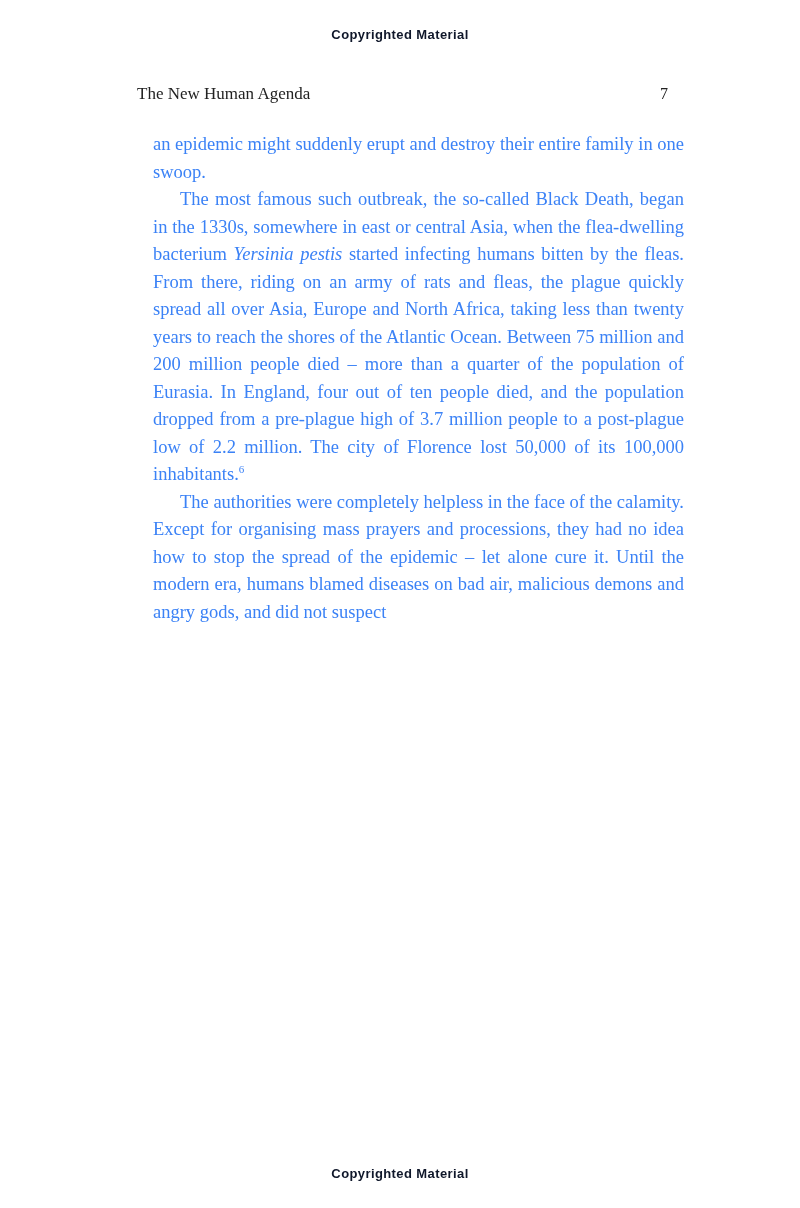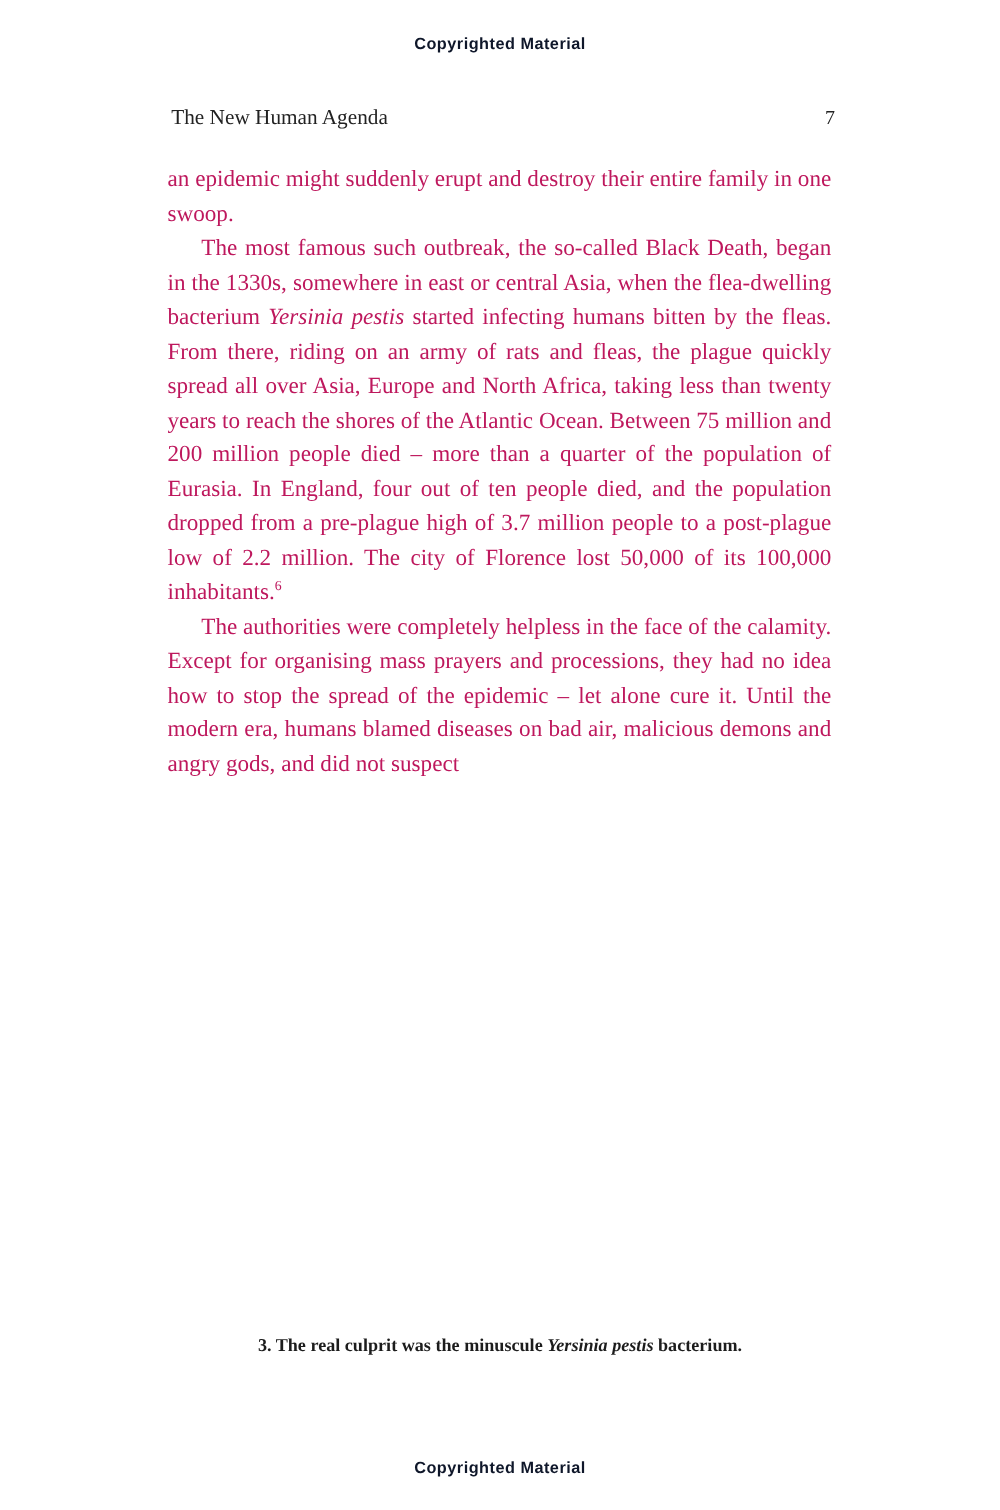"an epidemic might suddenly erupt" .body-text { color: #be185d -> #3b82f6; left: 134px -> 153px }
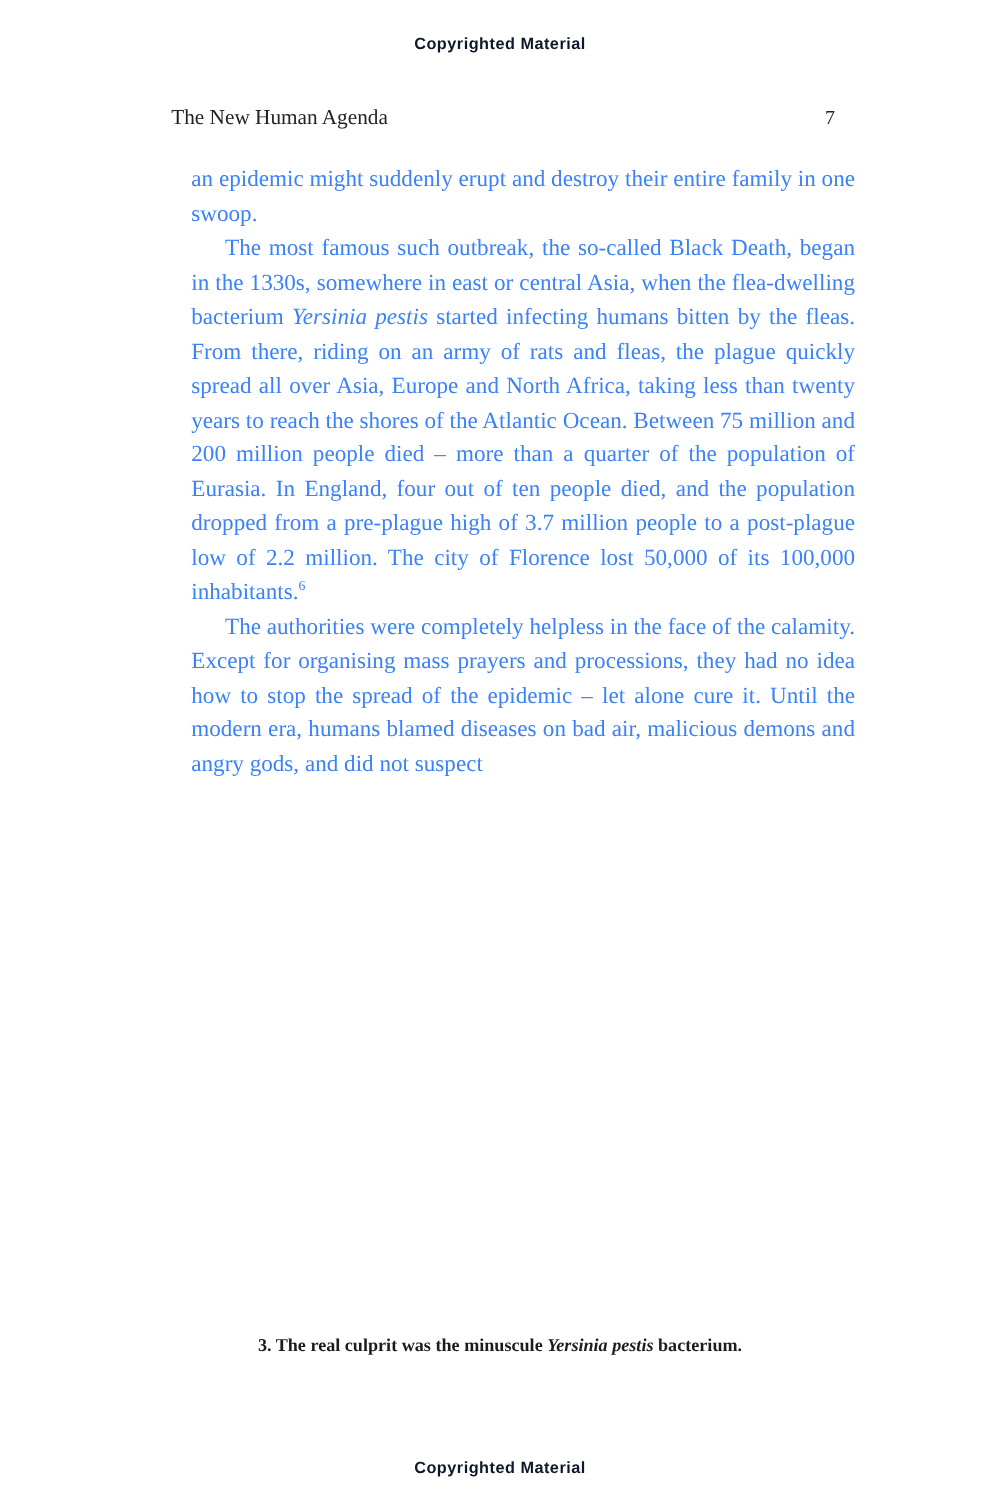"3. The real culprit was" div.figure-caption { html: <div><span>3. The real culprit was the minuscule </span><span>Yersinia pestis</span><span> bacterium.</span></div> -> none }
